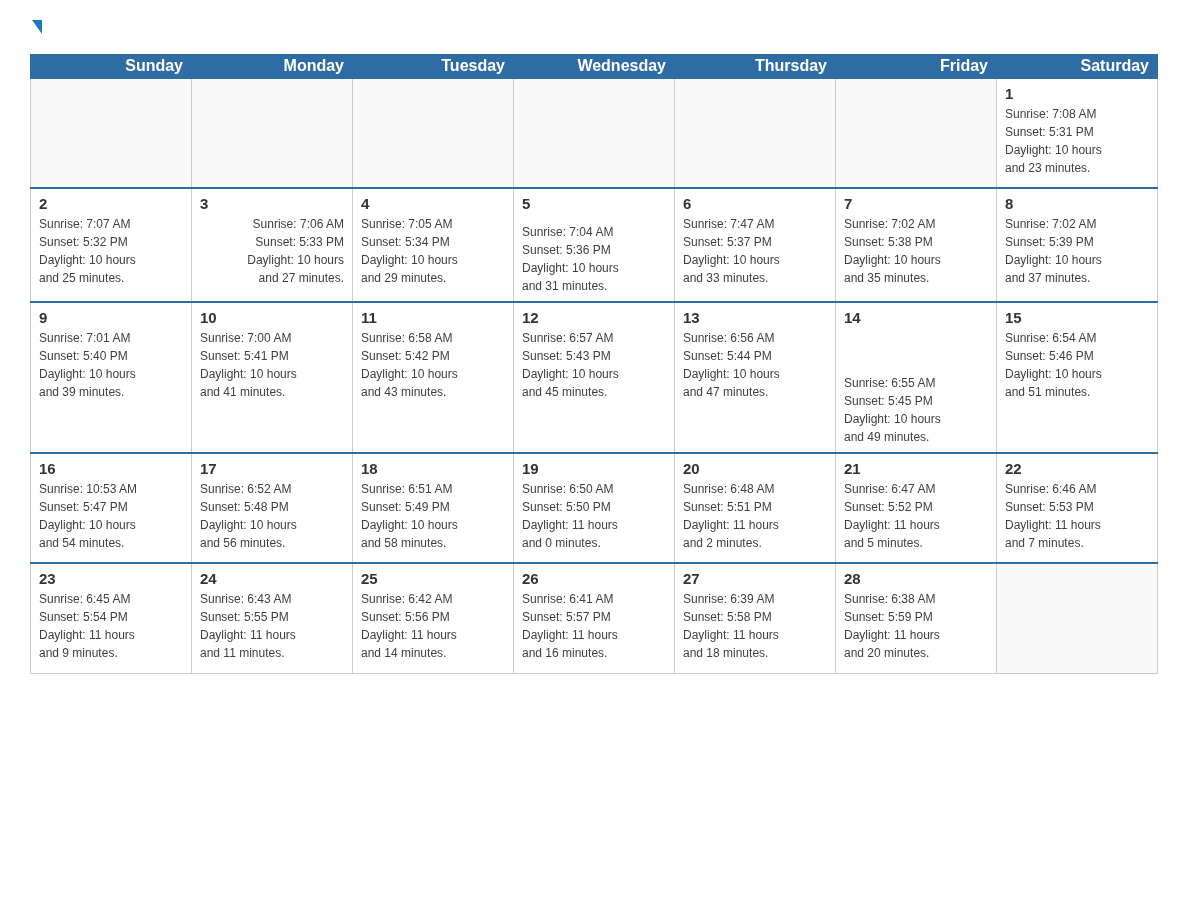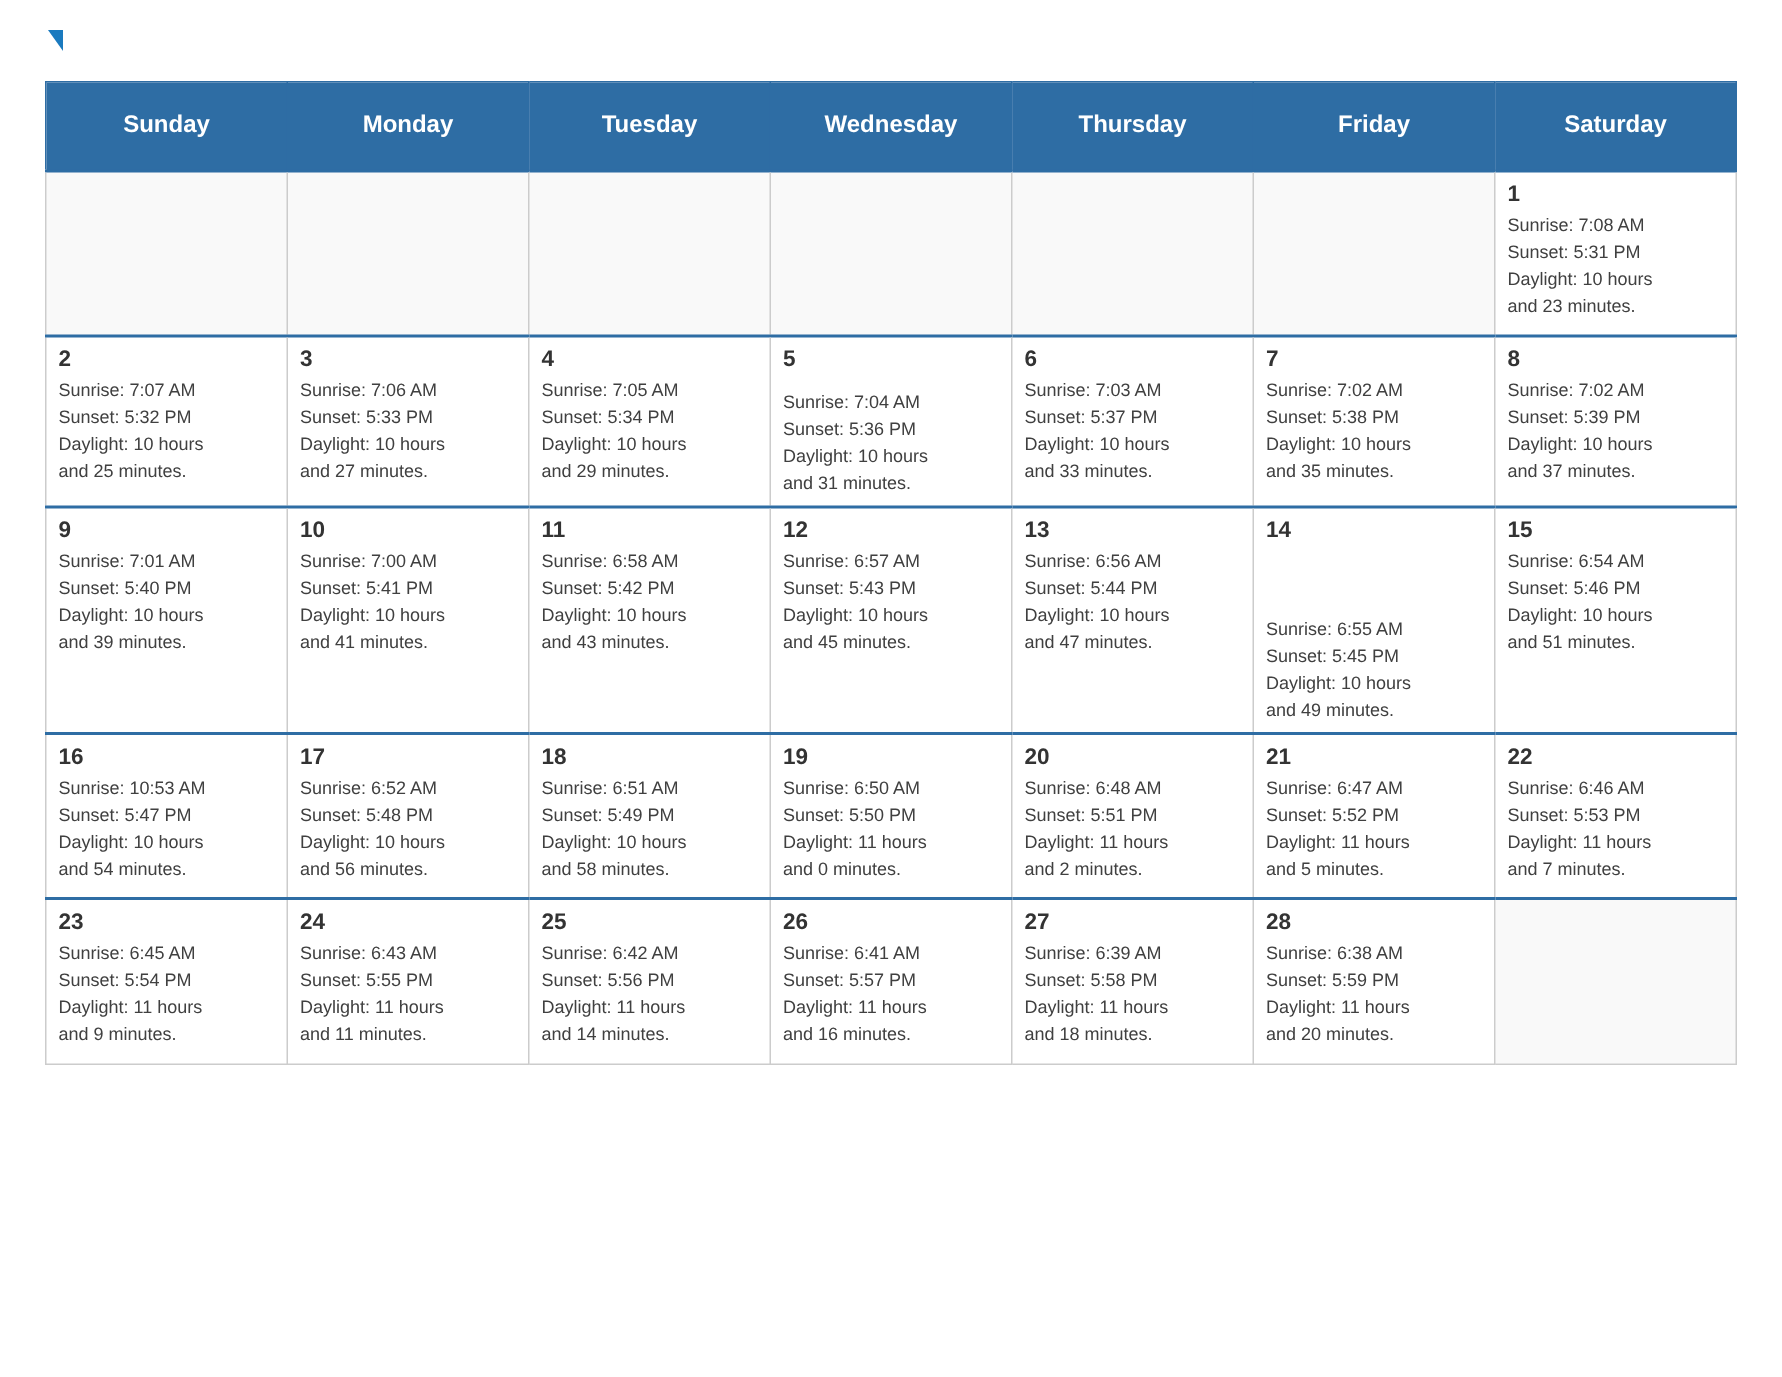"Sunday" .calendar-table th { padding: 20px 8px -> 2px 8px; text-align: center -> right }
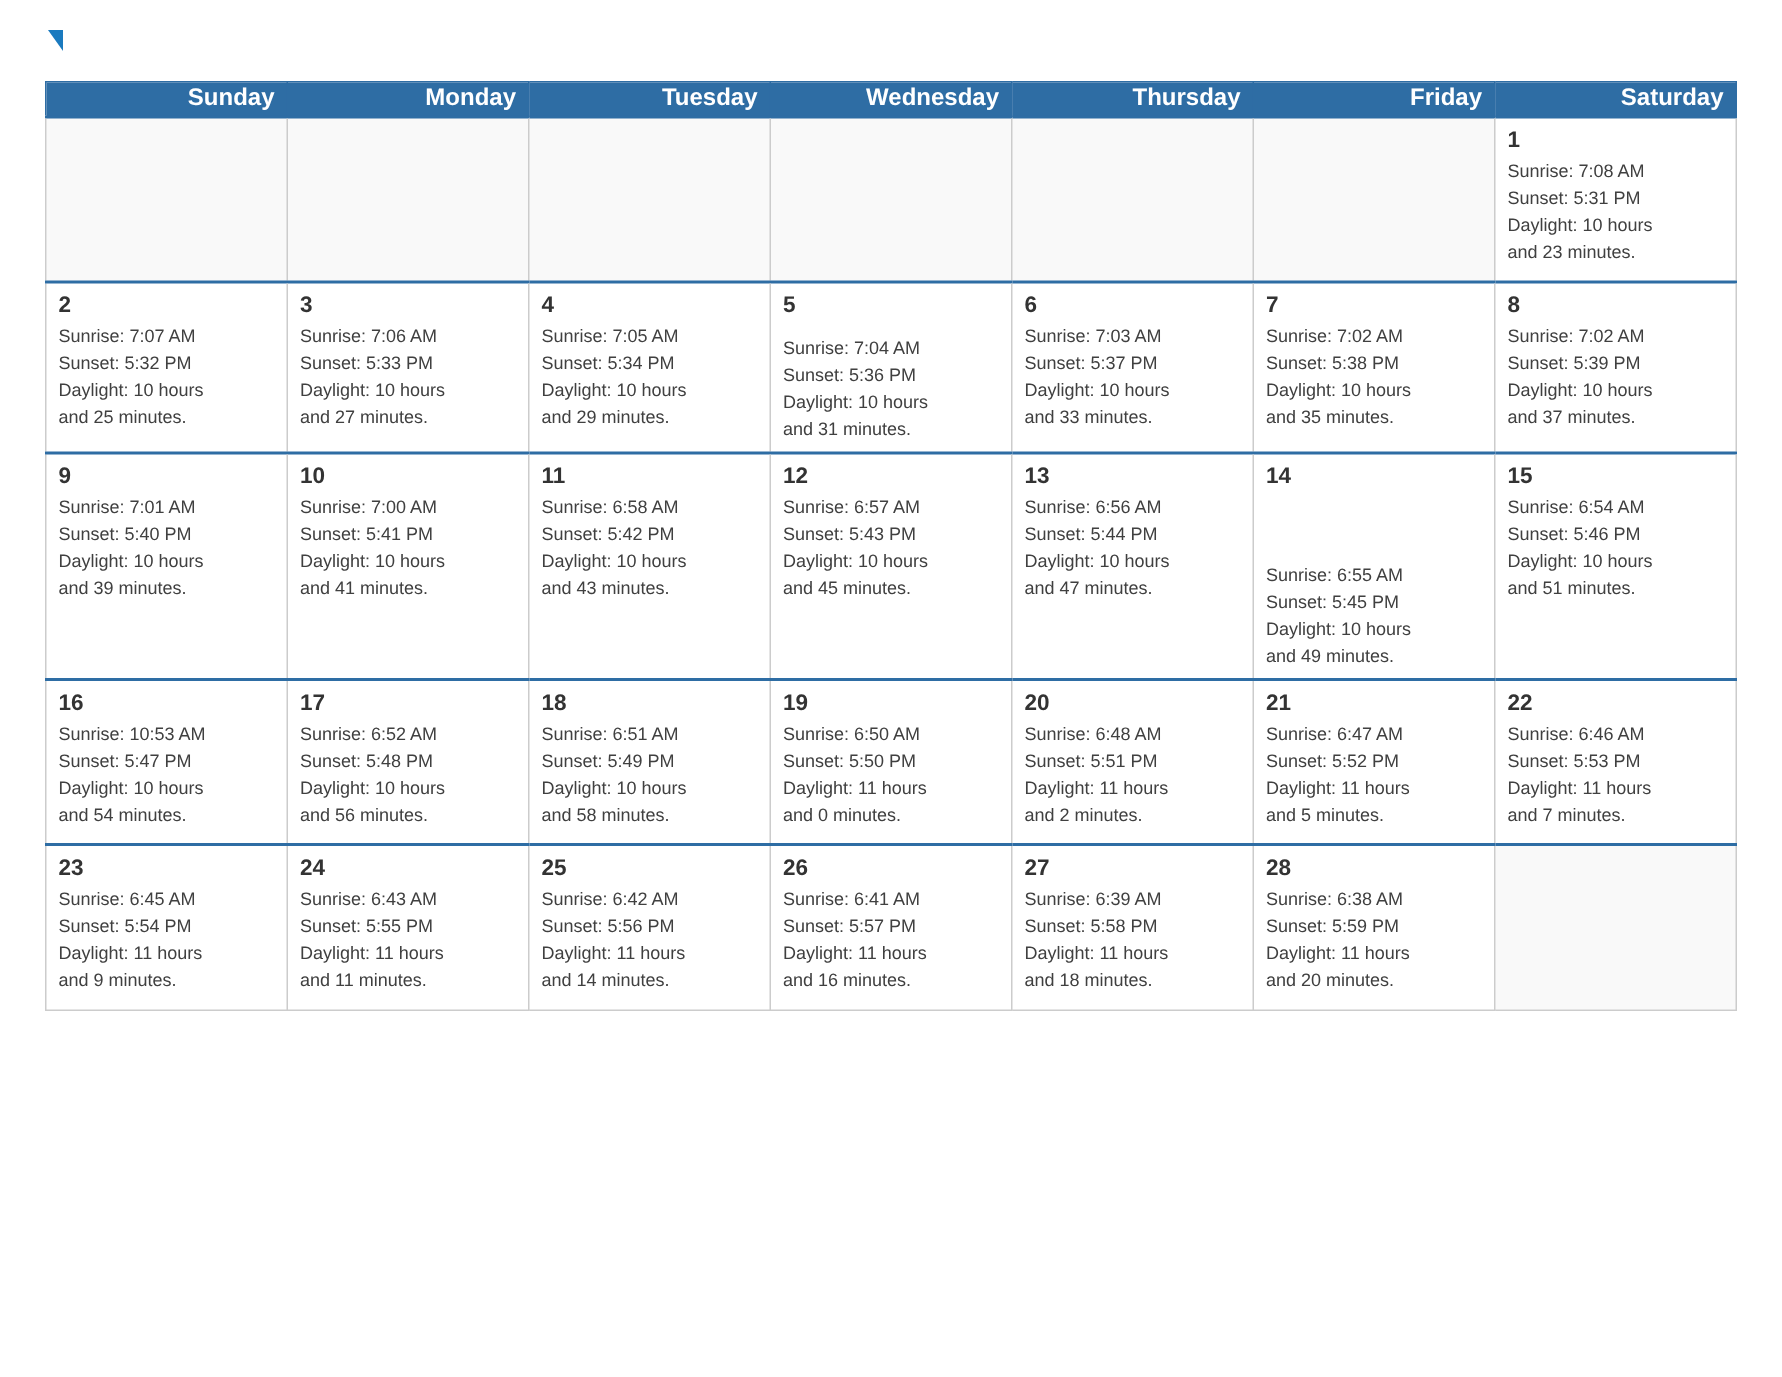"Sunrise: 7:06 AM" div.day-info { text-align: none -> right }
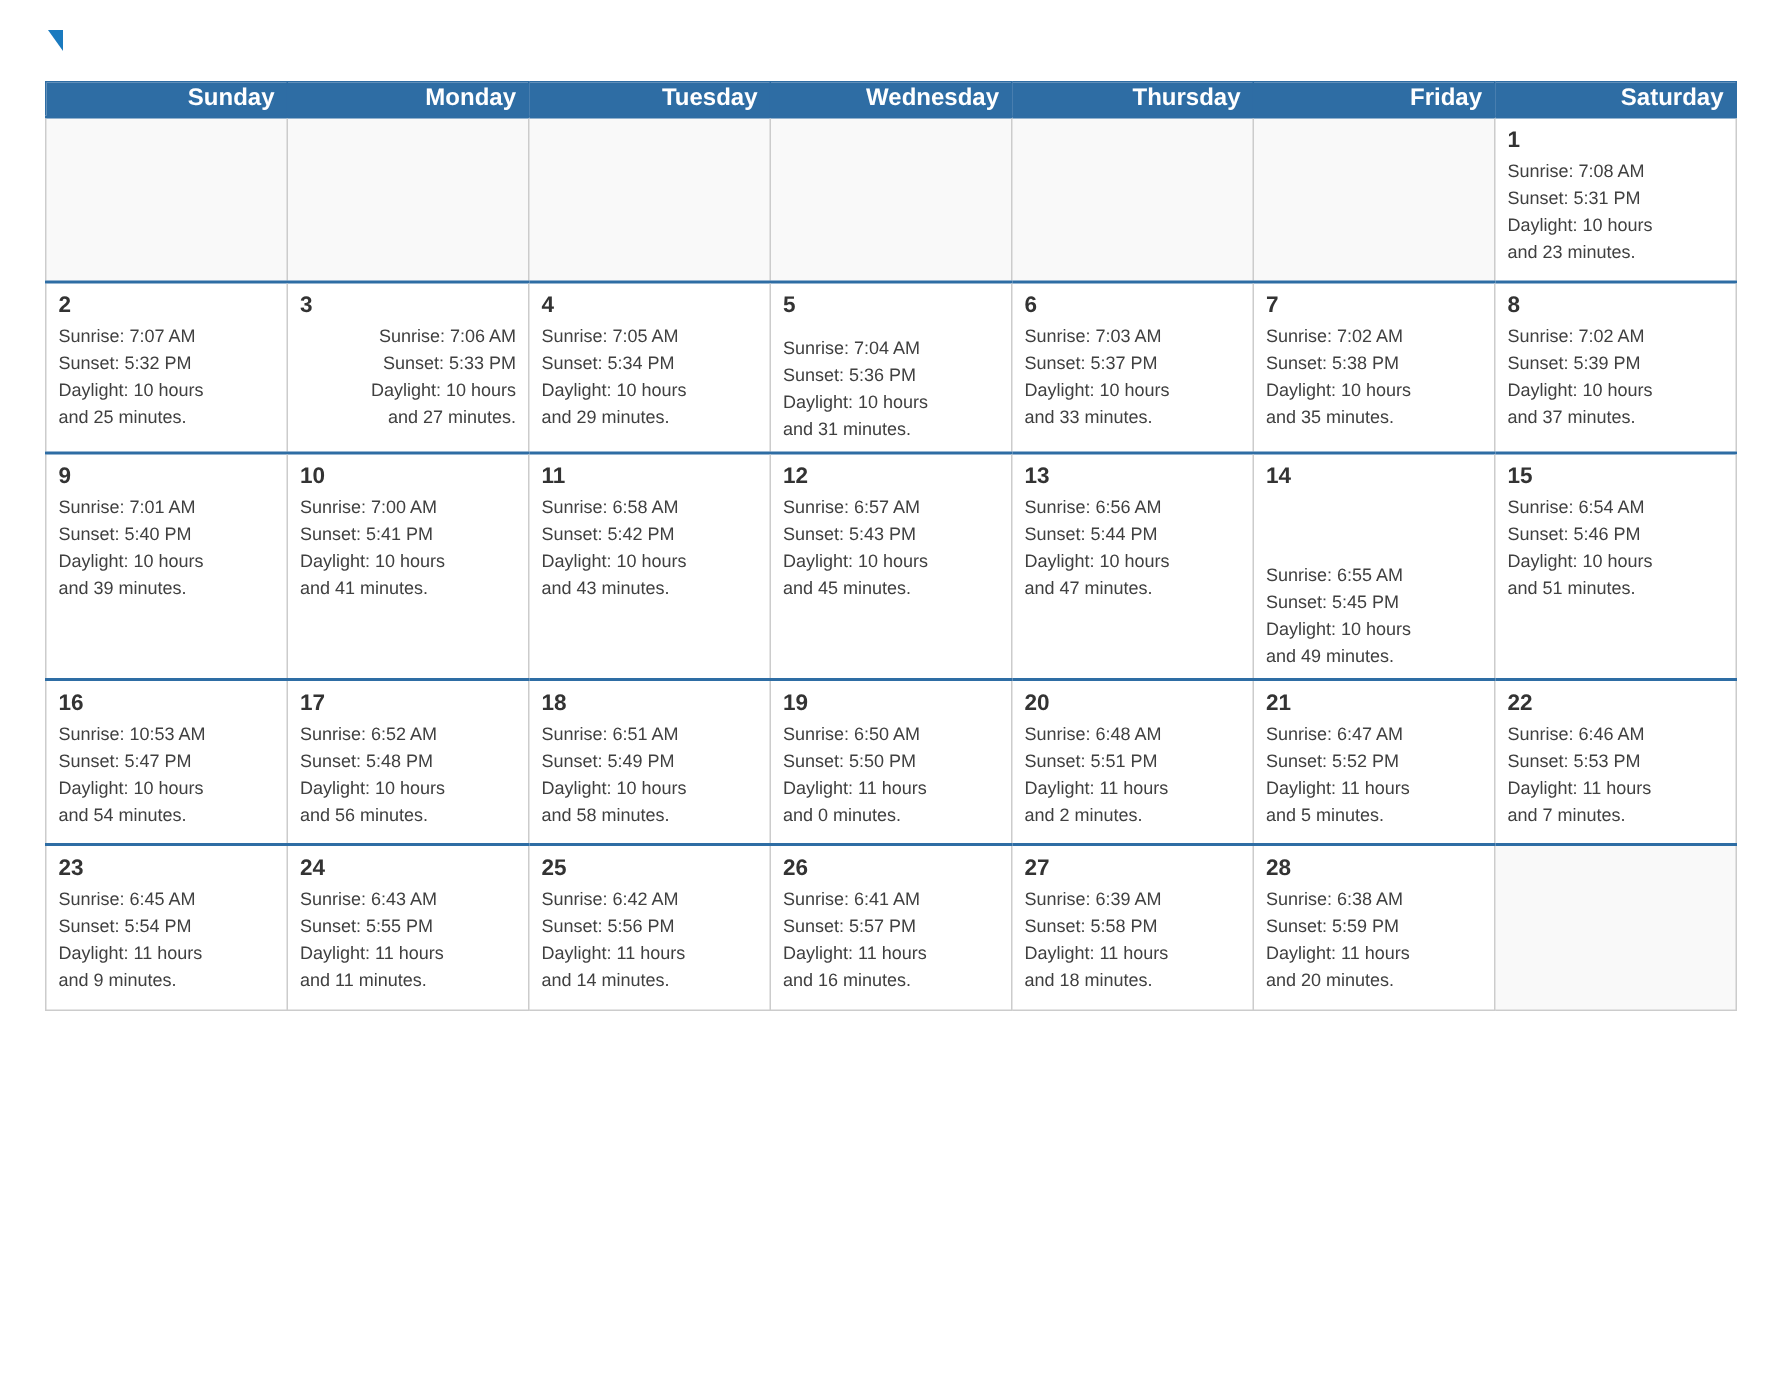"Sunrise: 7:03 AM" div.day-info { text: 7:03 -> 7:47 }
